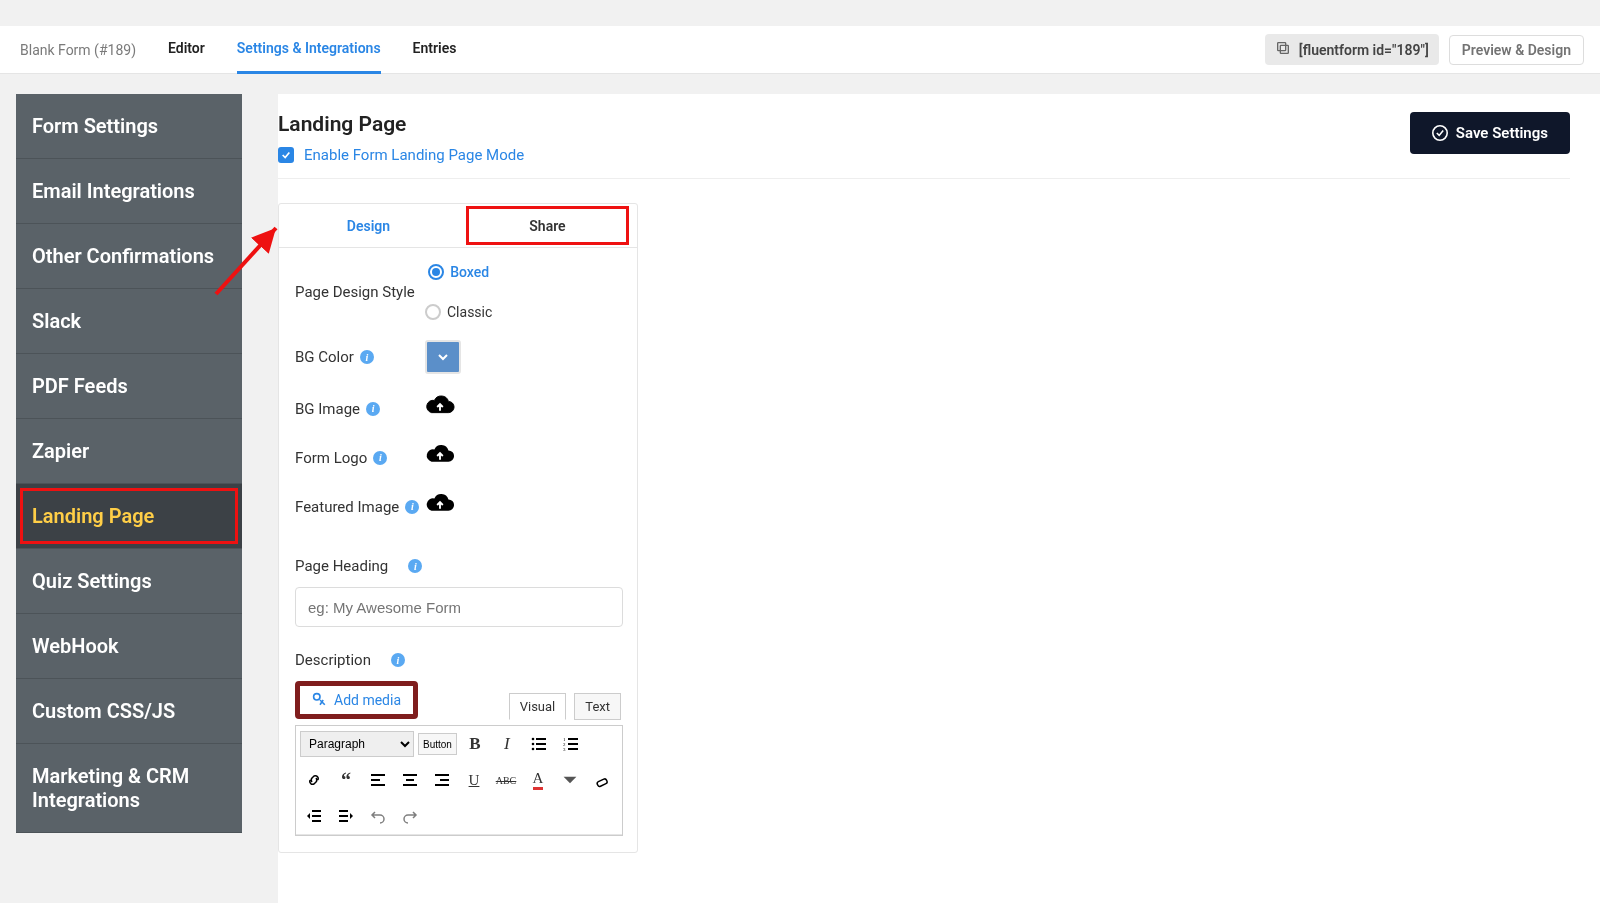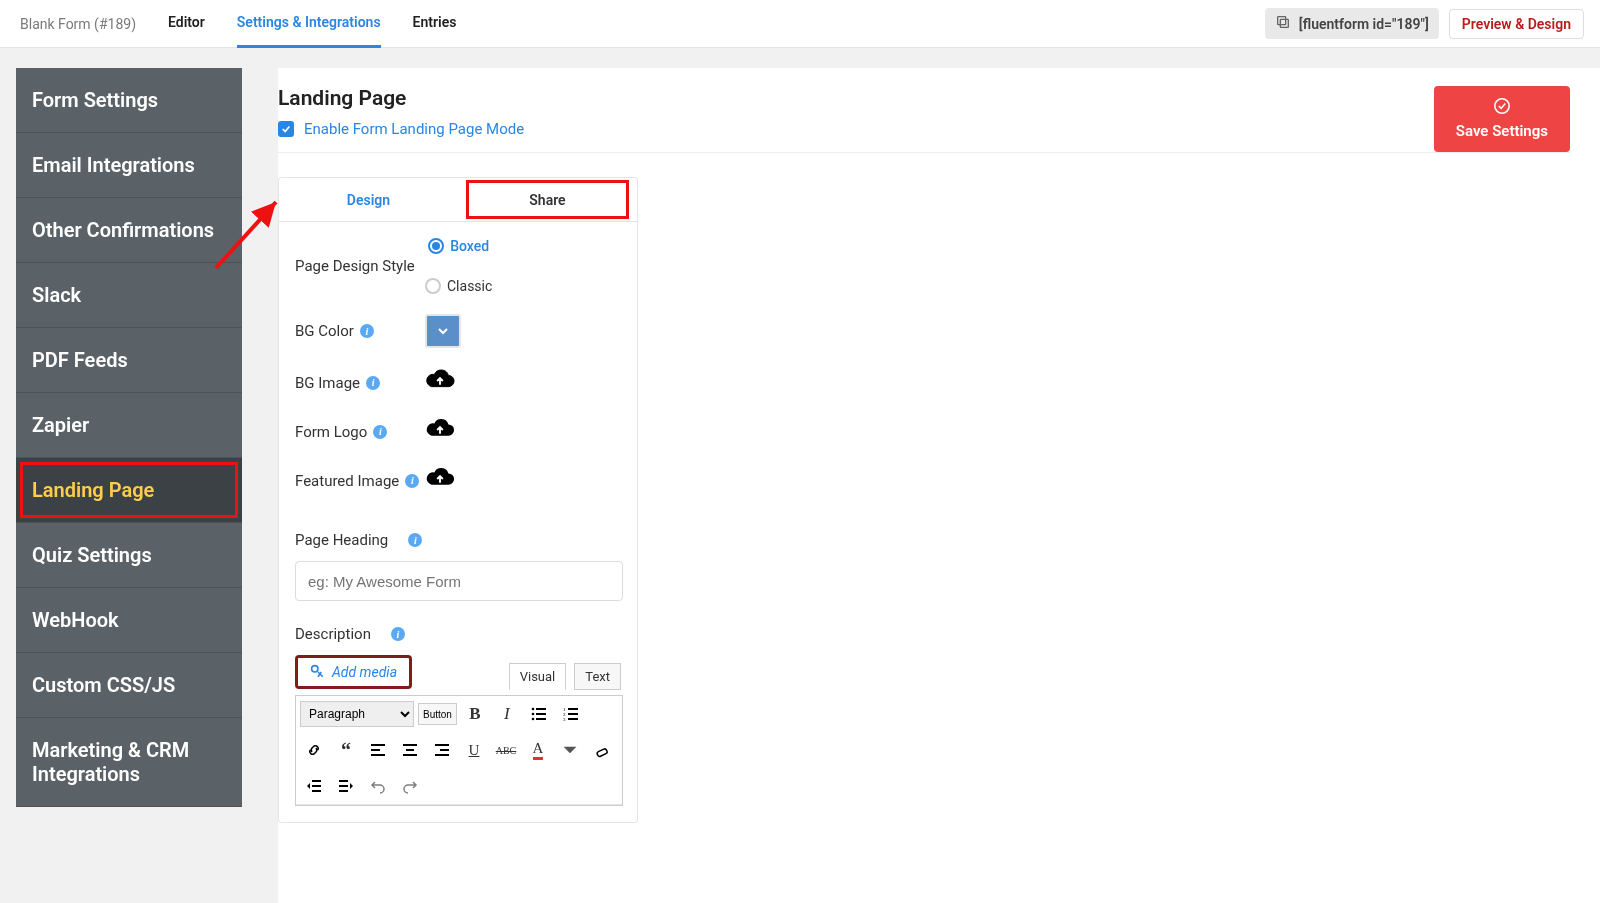"Blank Form (#189)" .top-nav { margin-top: none -> 26px }
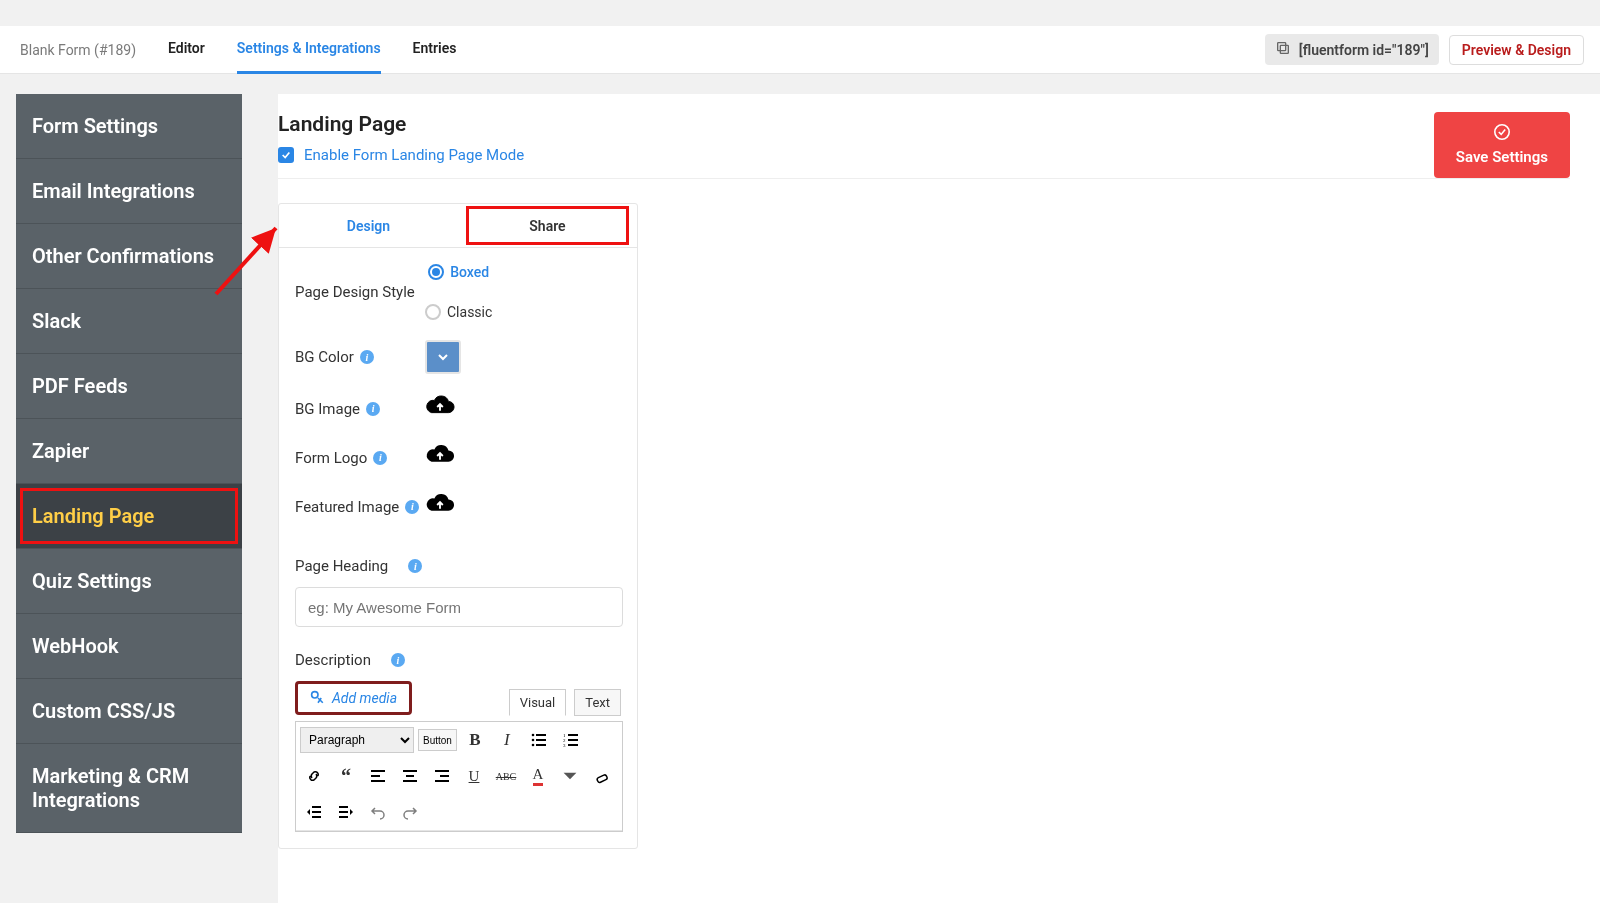"Preview & Design" .preview-btn { color: #b91c1c -> #737373 }
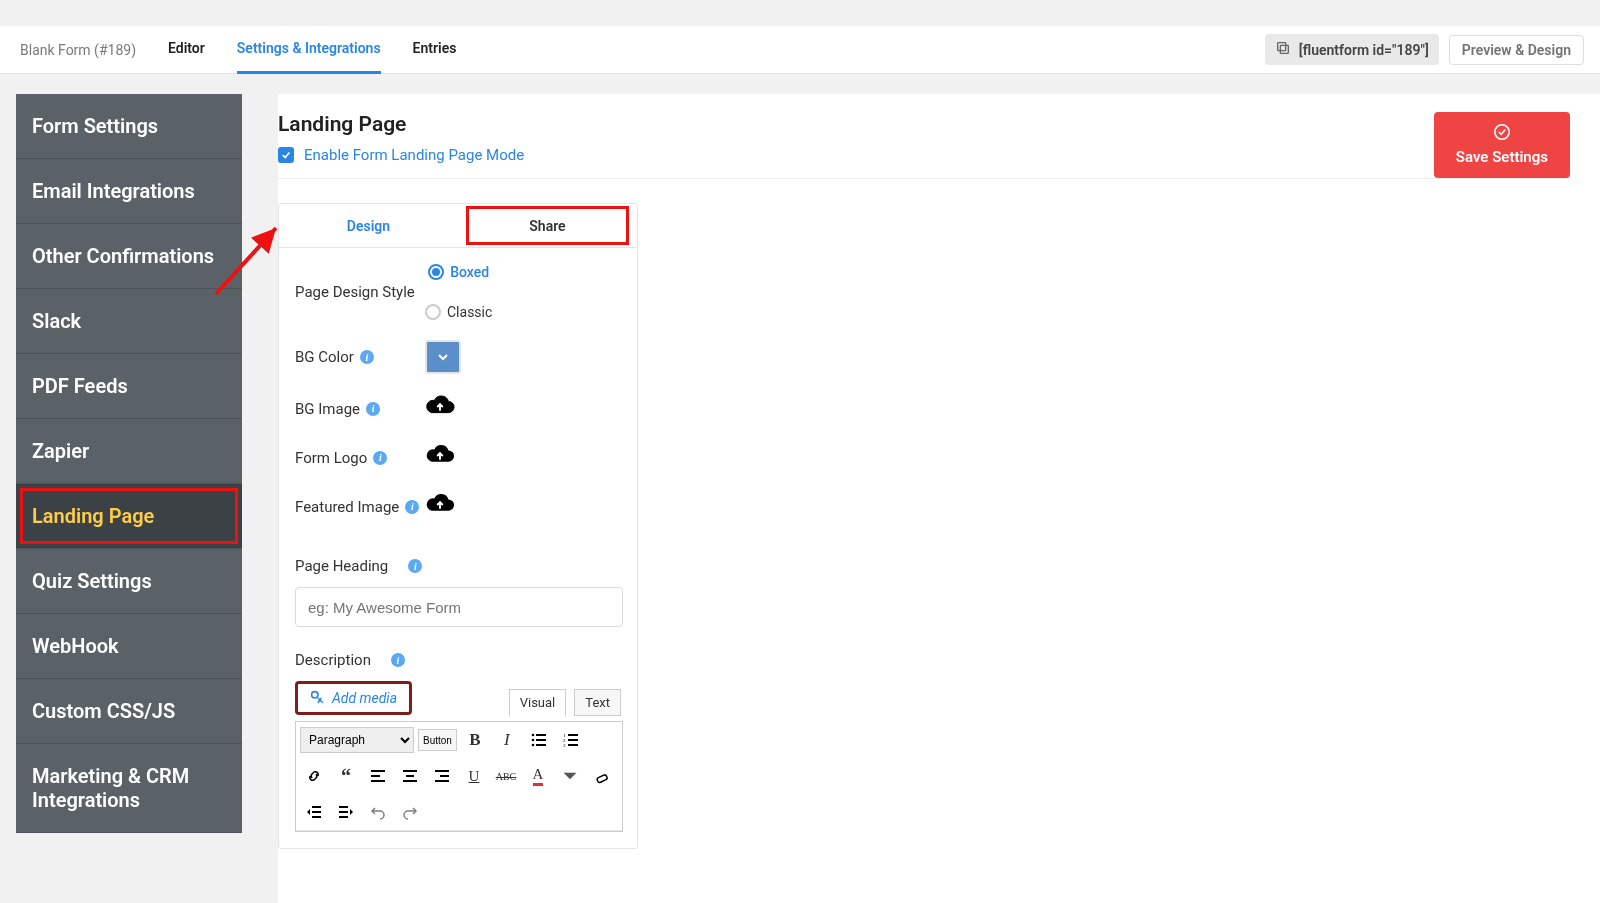"Save Settings" .save-btn { background: #ef4444 -> #0f172a; flex-direction: column -> none }
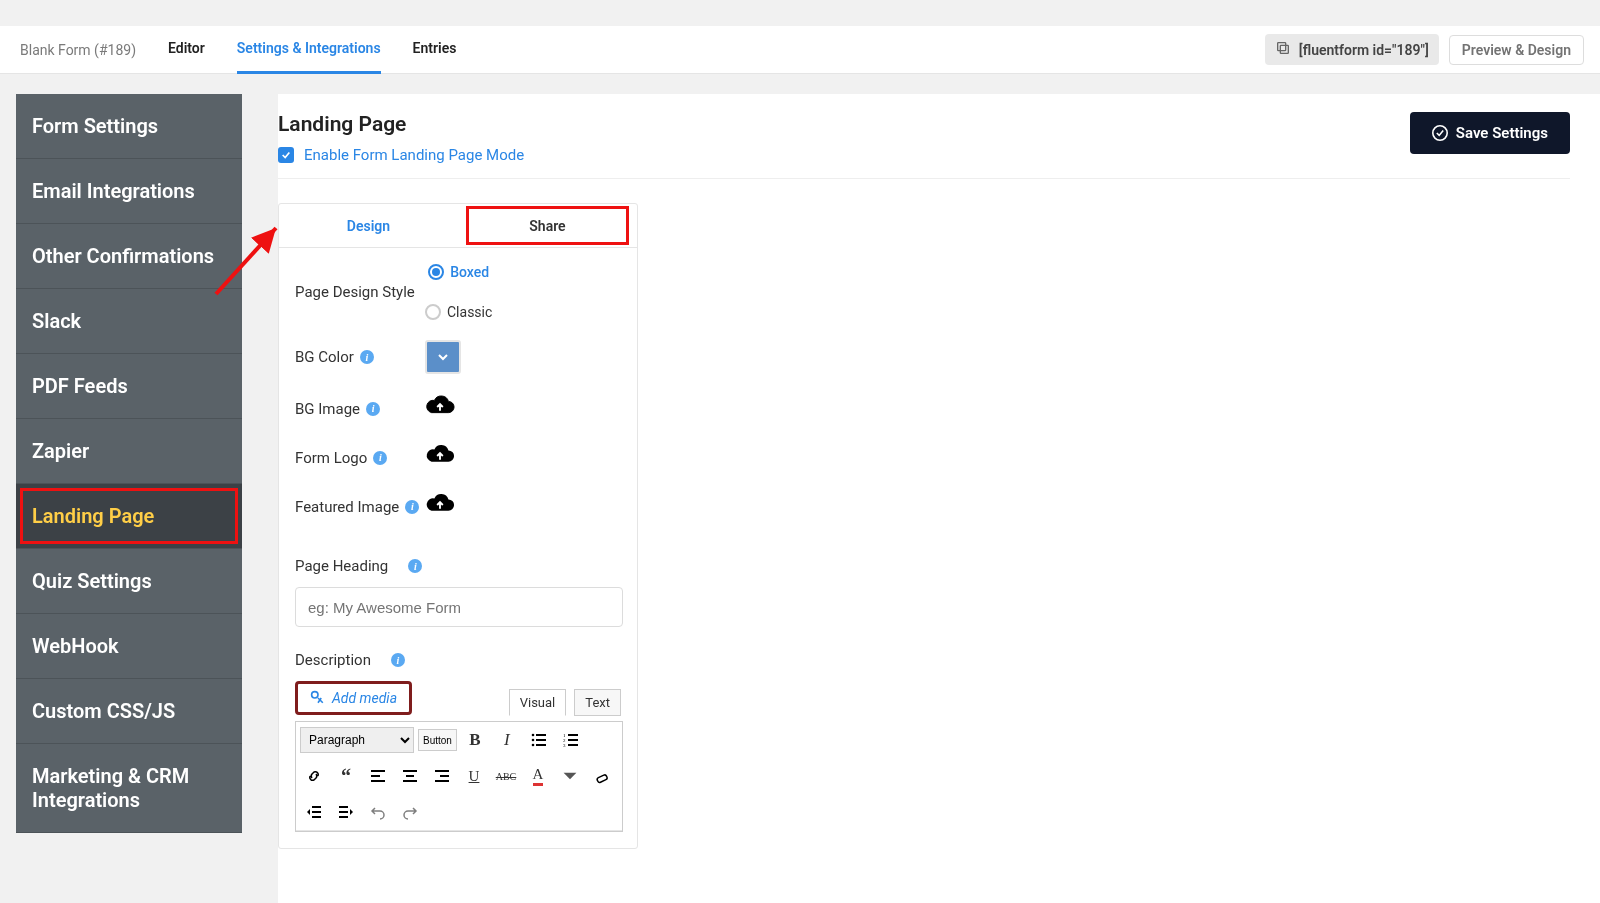"Add media" .add-media-btn { border: 3px solid #7f1d1d -> 5px solid #7f1d1d; font-style: italic -> none }
